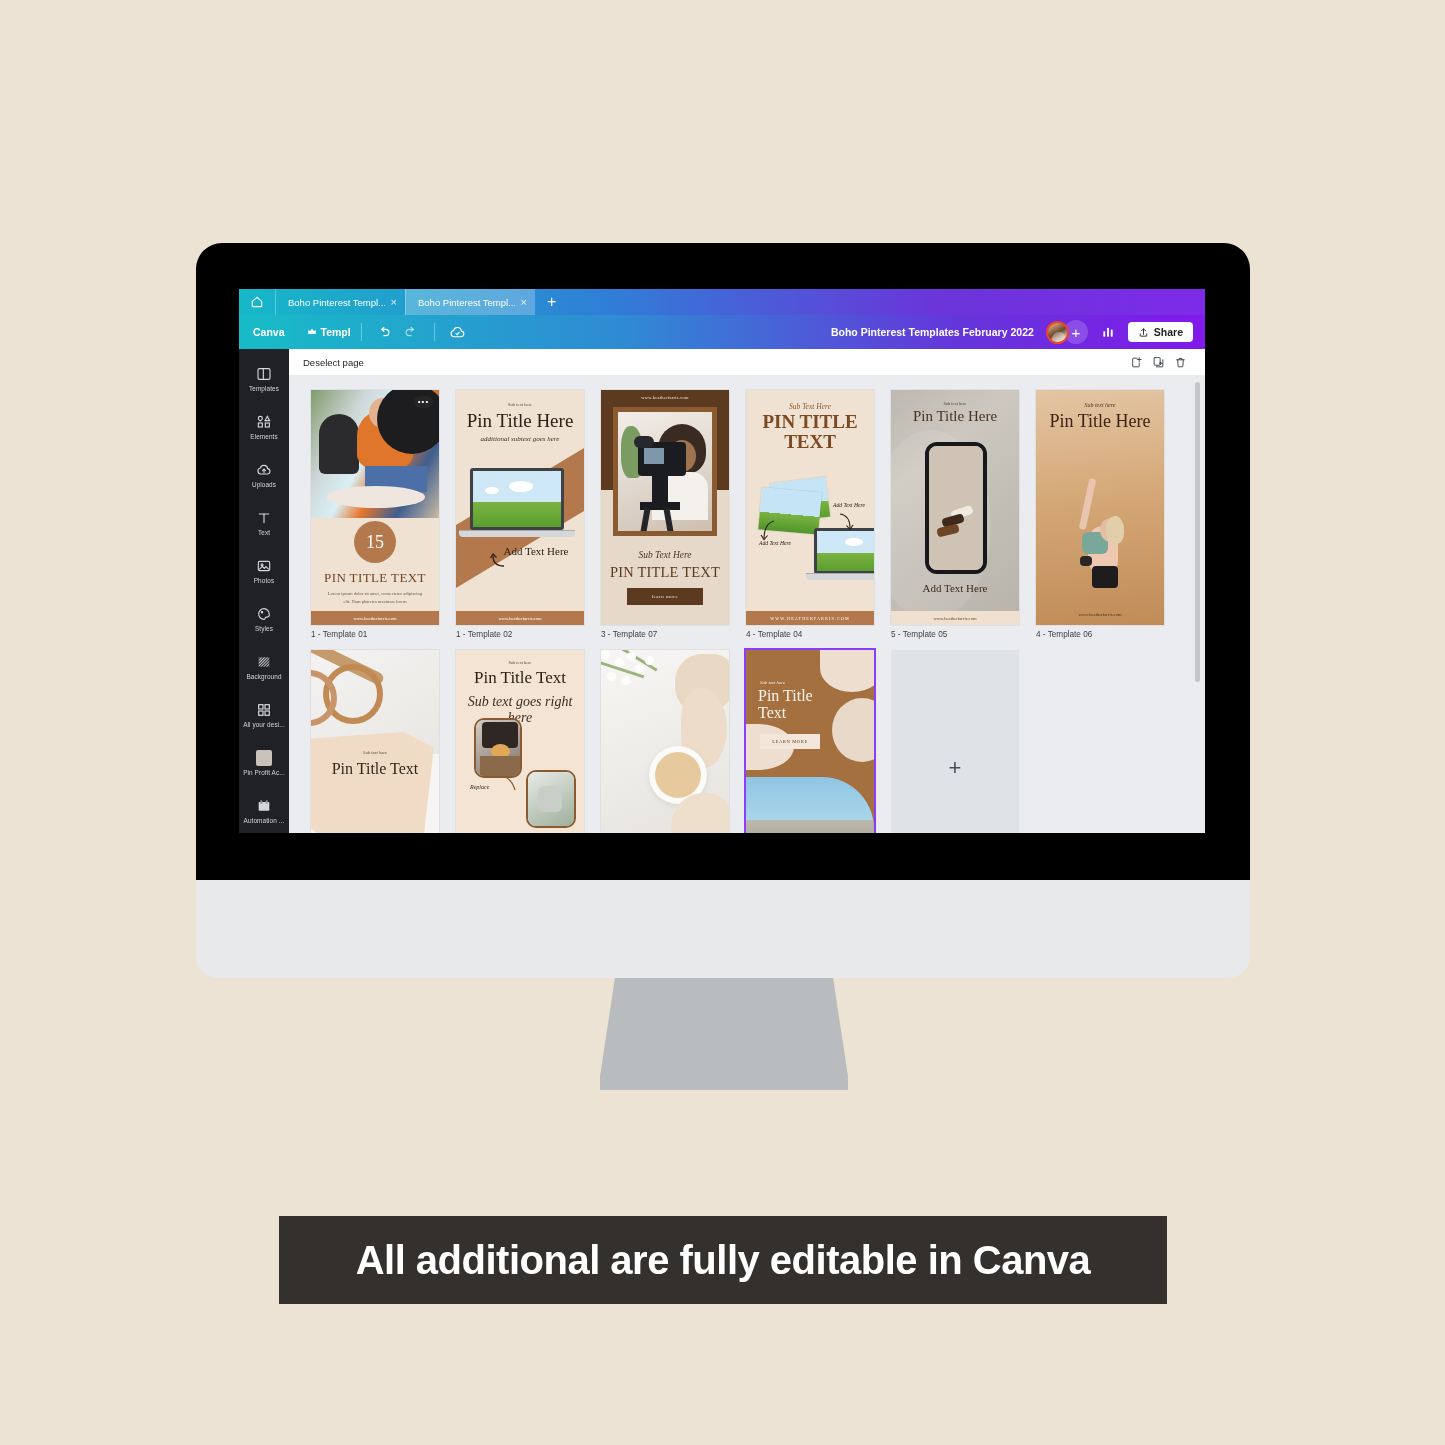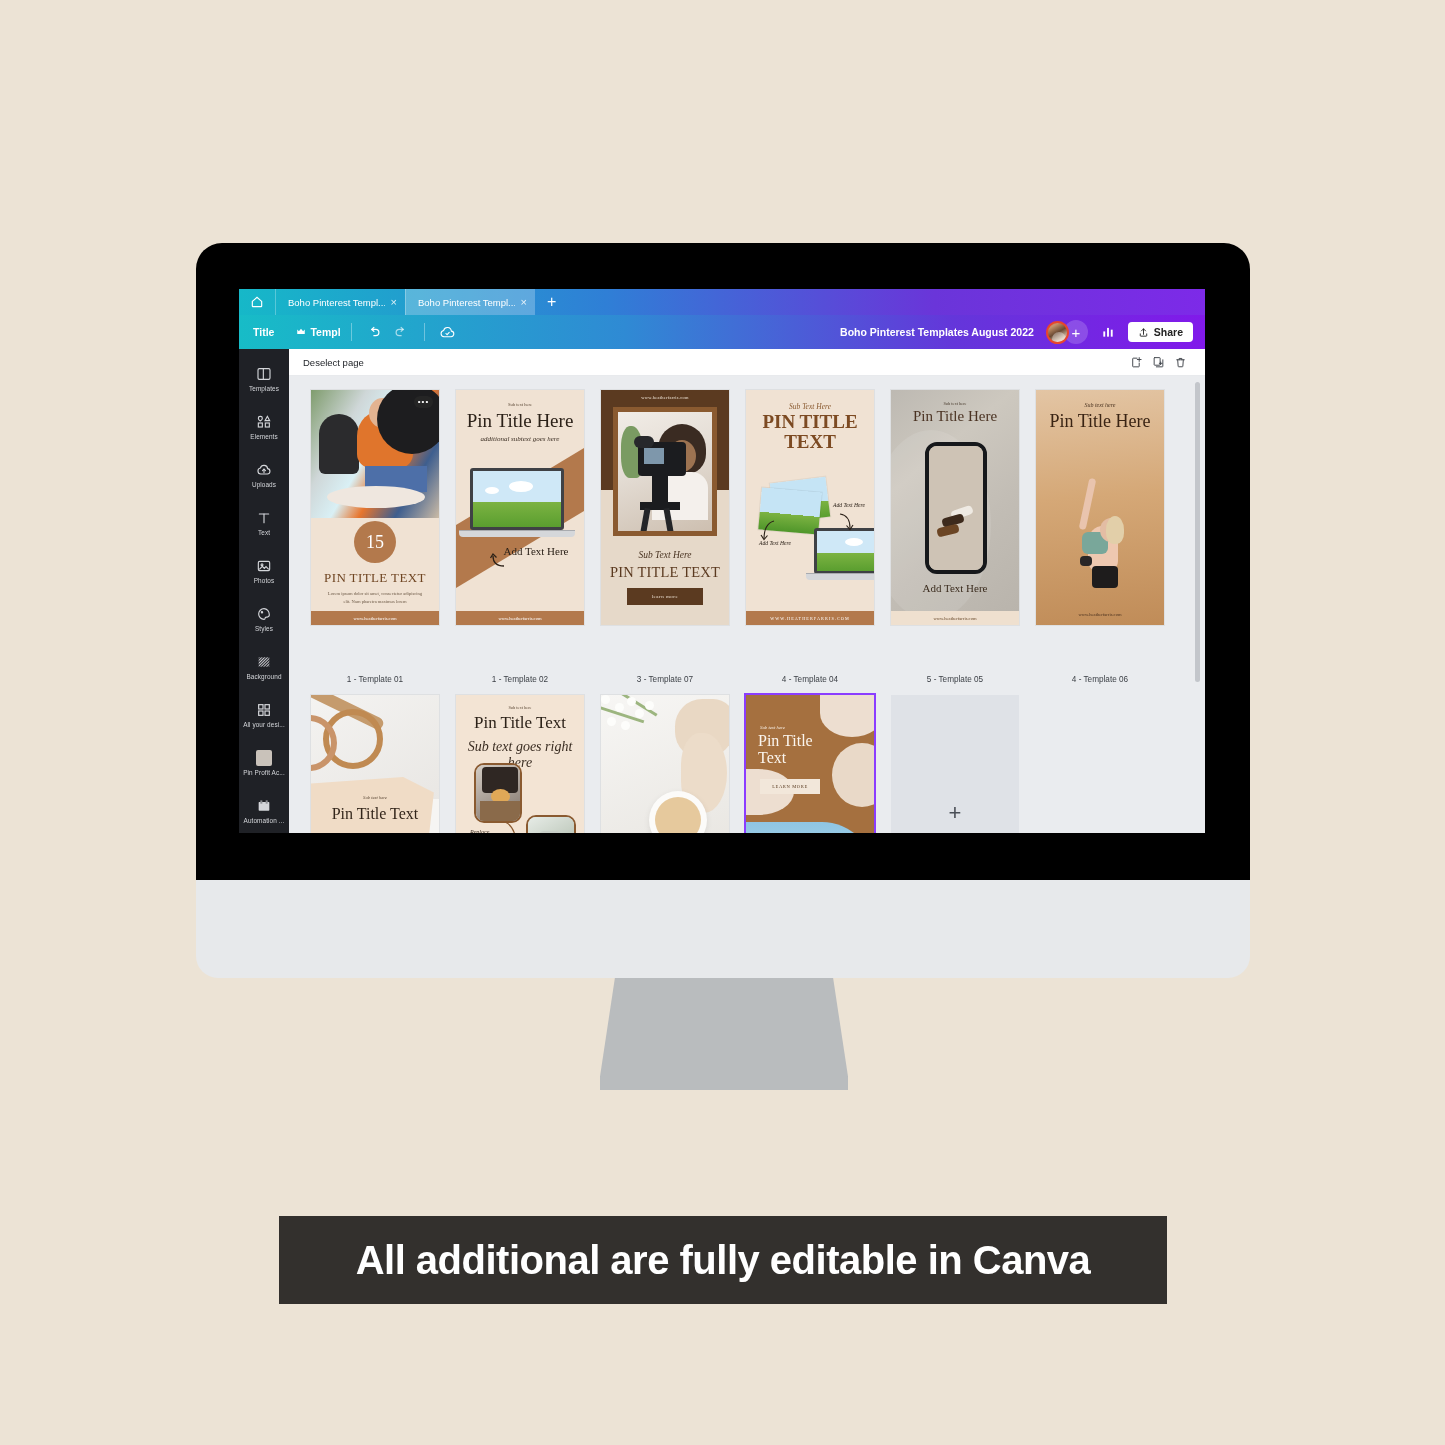"Title" span { text: Title -> Canva }
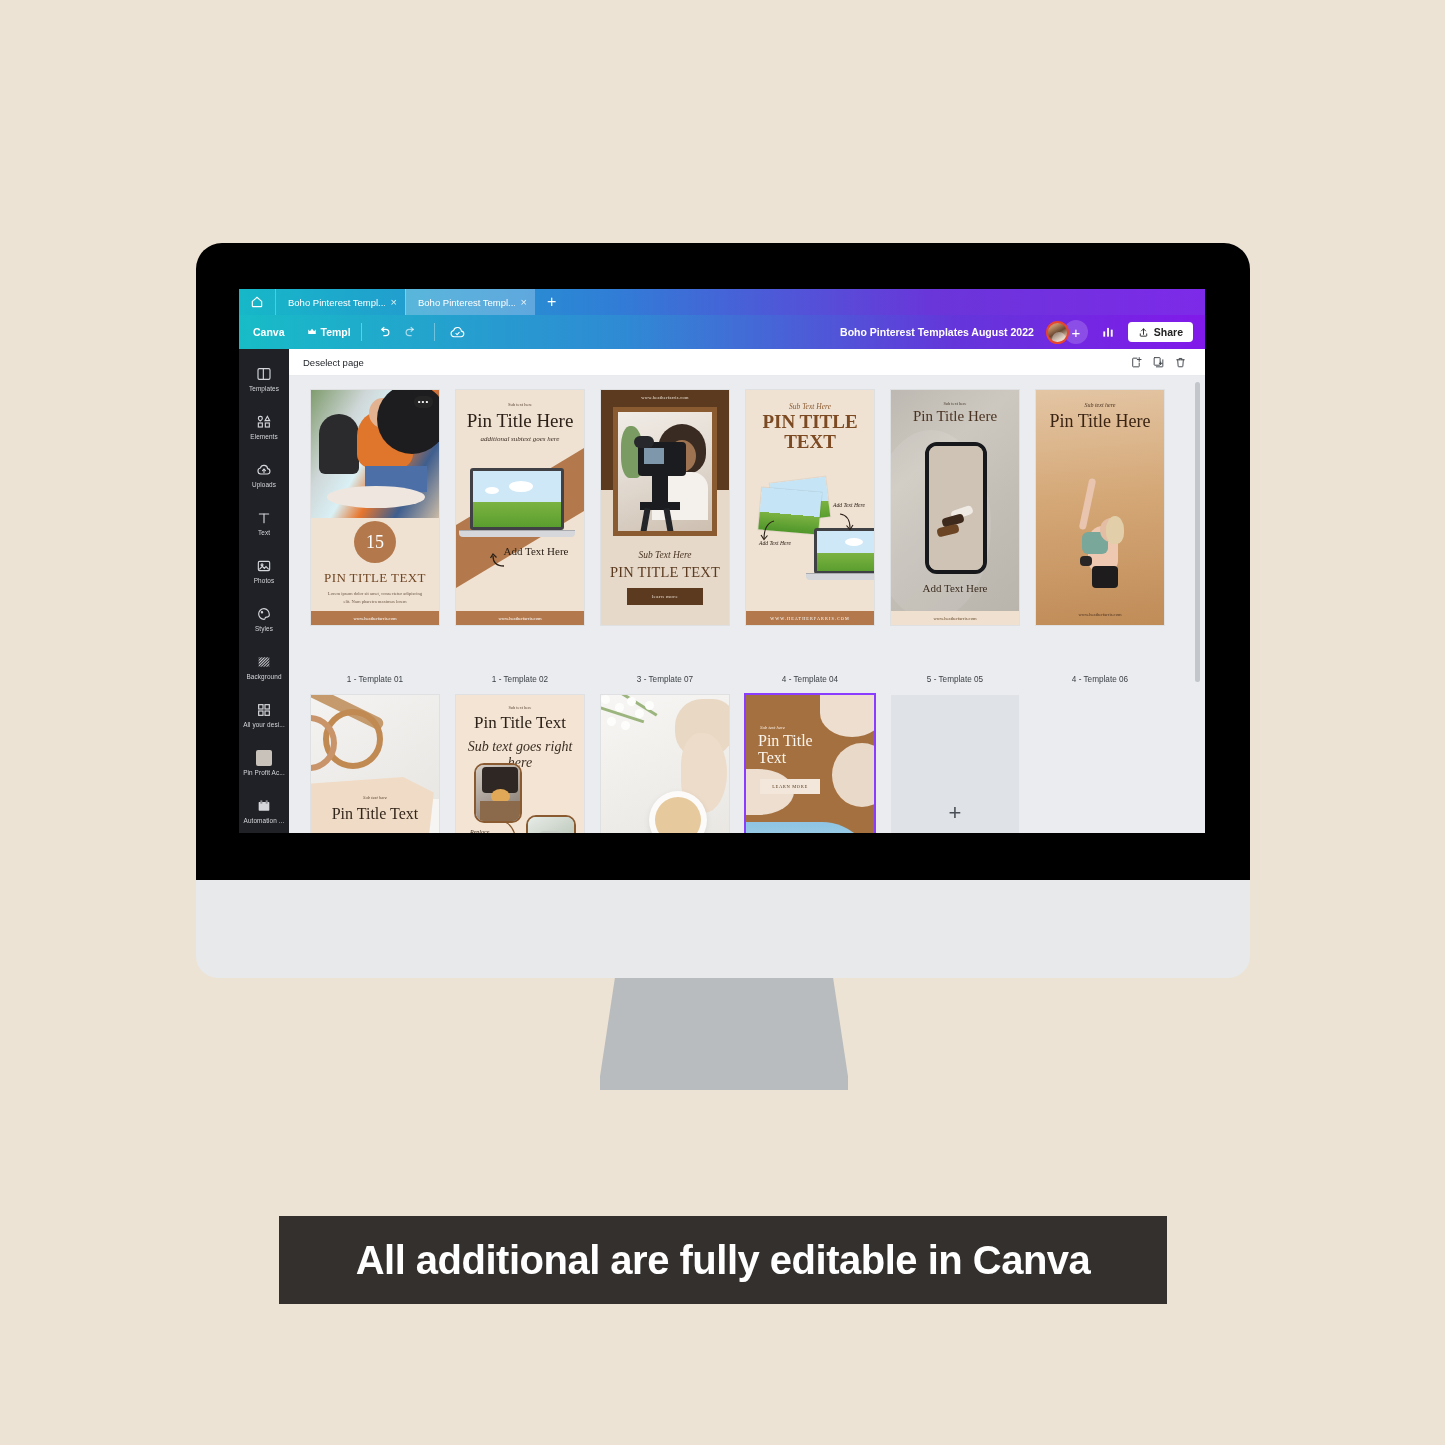"Boho Pinterest Templates August 2022" div { text: August -> February }
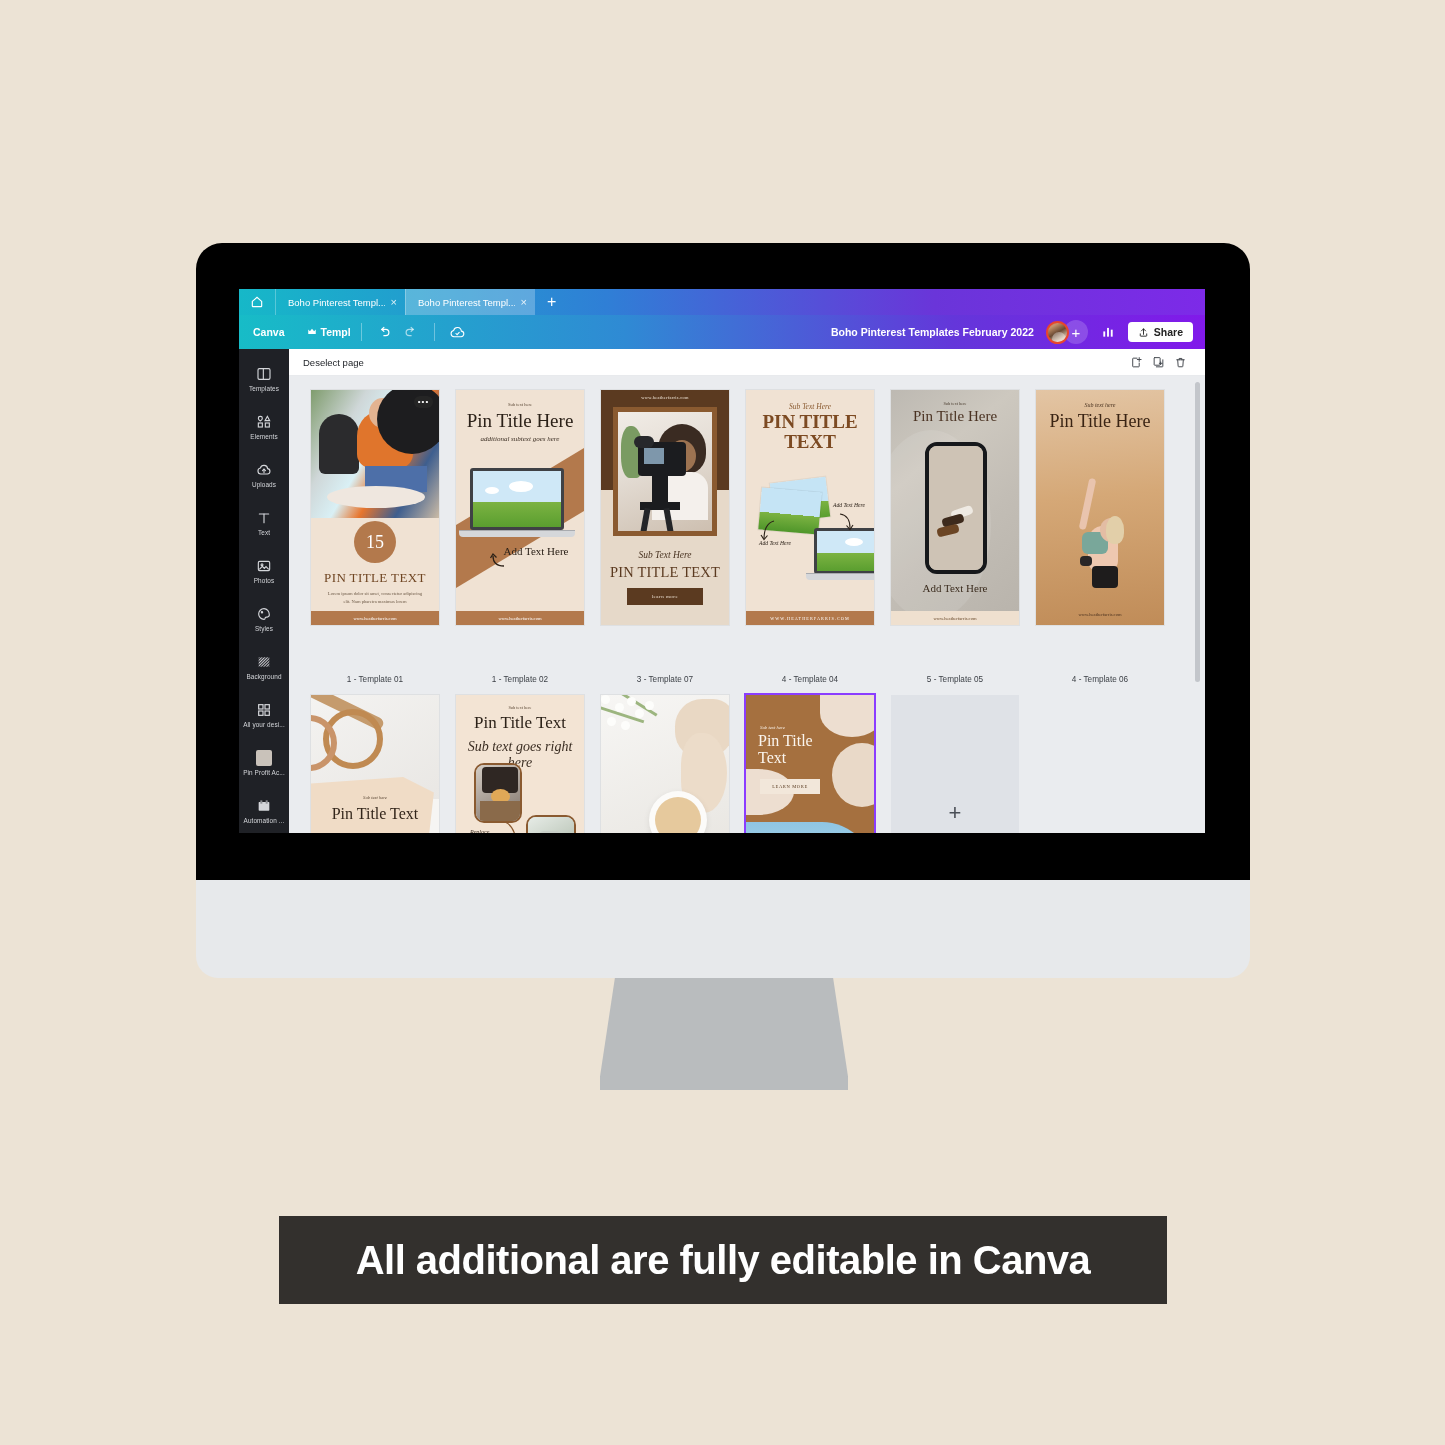"1 - Template 01" .cap { margin-top: 35px -> none; padding: 15px 0 11px -> 5px 0 11px; text-align: center -> left }
